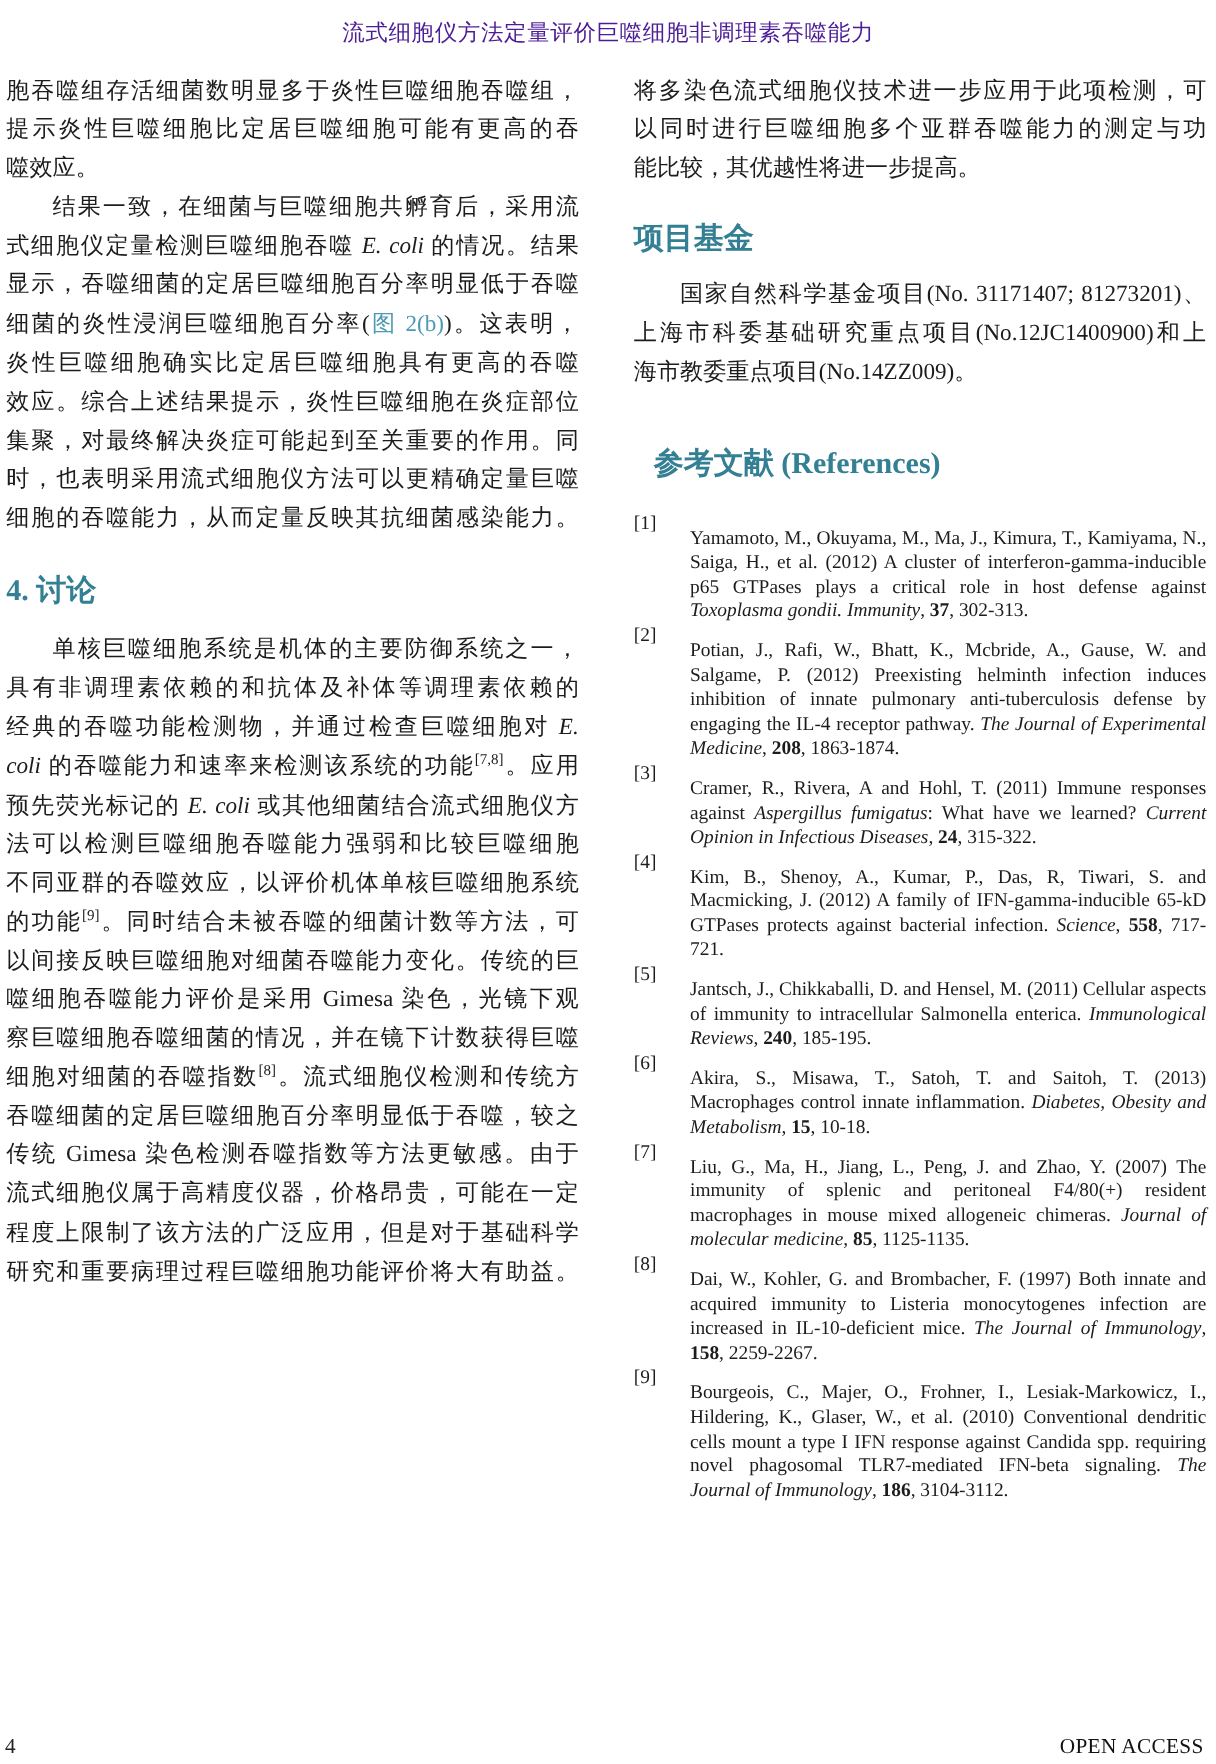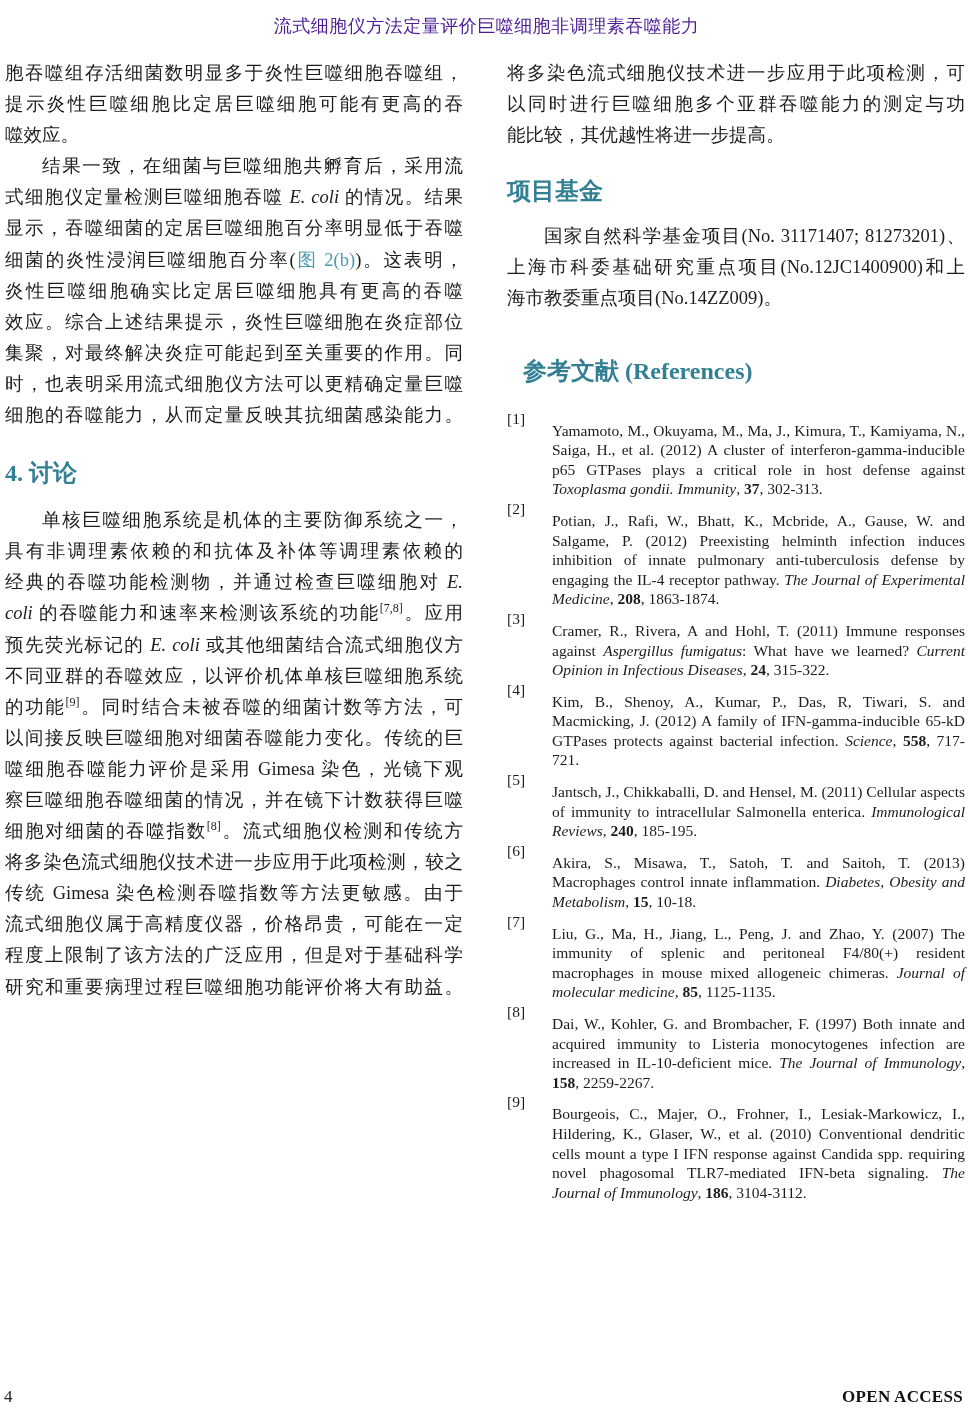"法可以检测巨噬细胞吞噬能力强弱和比较巨噬细胞" div.tline { html: none -> <div>法可以检测巨噬细胞吞噬能力强弱和比较巨噬细胞</div> }
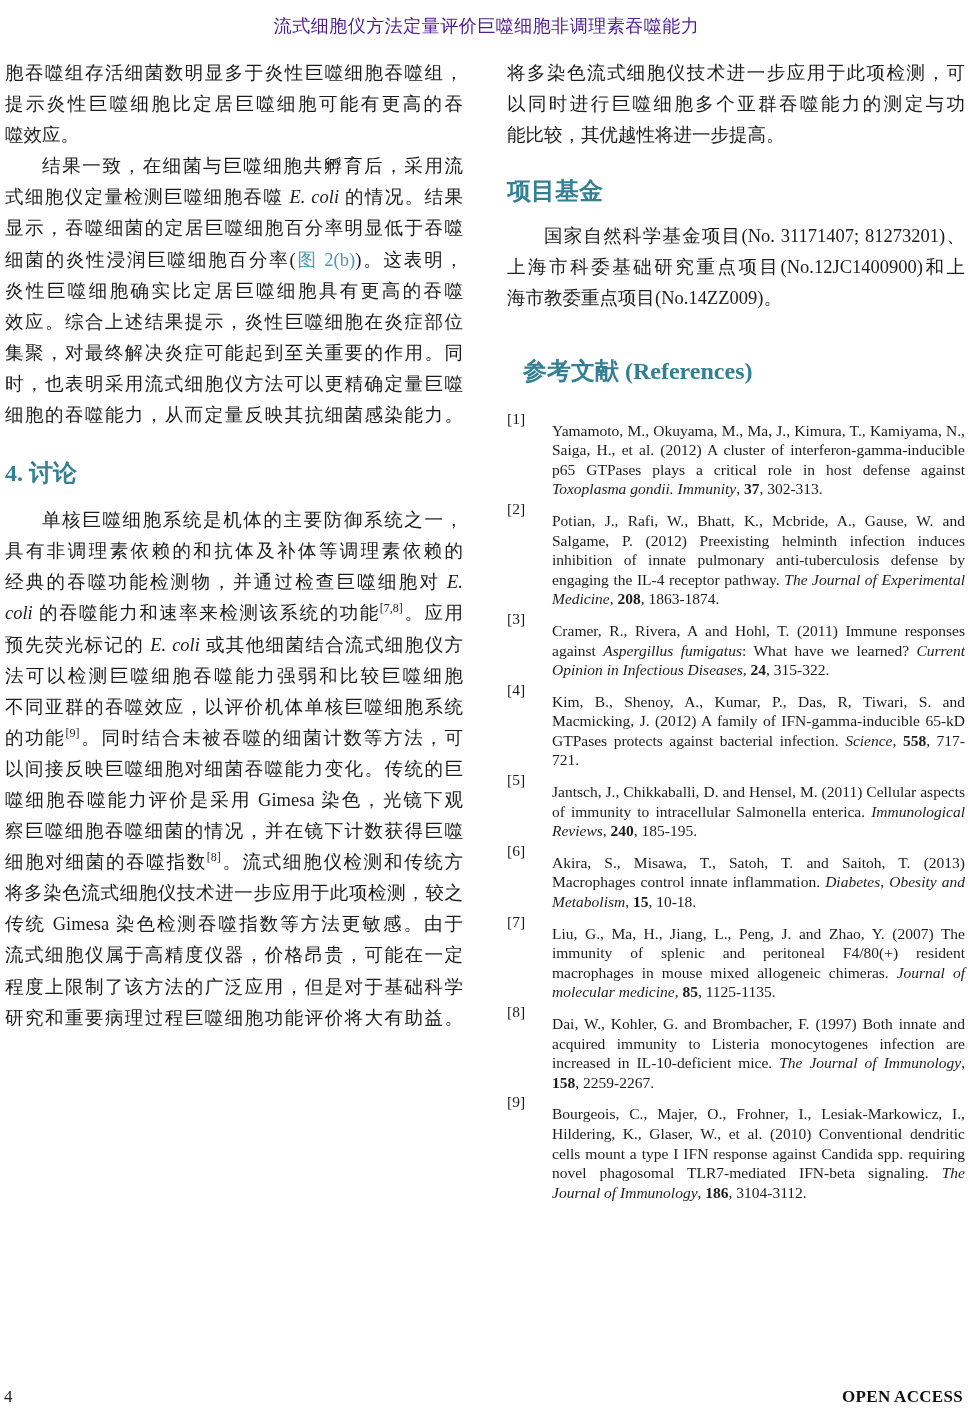"将多染色流式细胞仪技术进一步应用于此项检测，较之" div.tline { text: 将多染色流式细胞仪技术进一步应用于此项检测 -> 吞噬细菌的定居巨噬细胞百分率明显低于吞噬 }
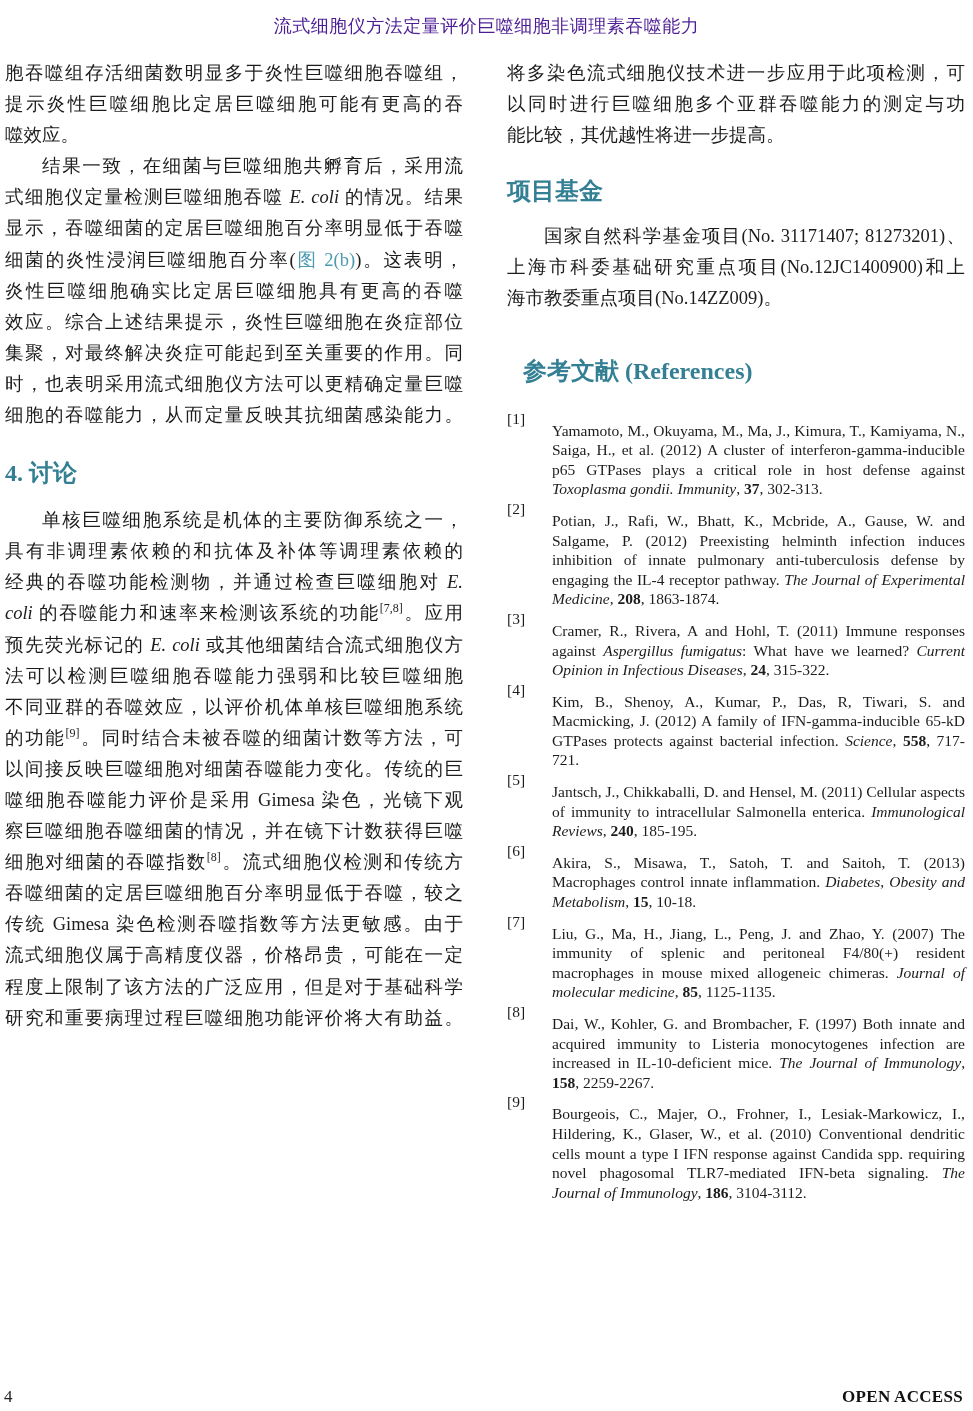"OPEN ACCESS" .open-access { font-weight: bold -> normal }
